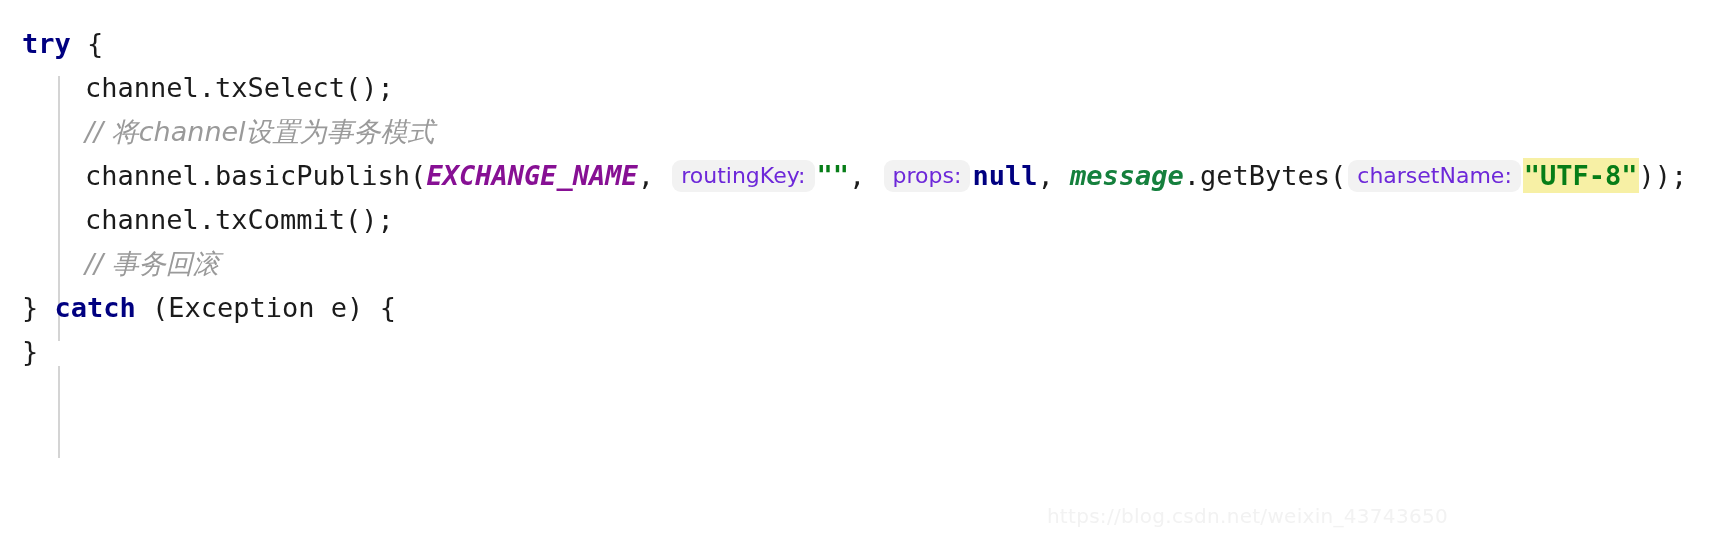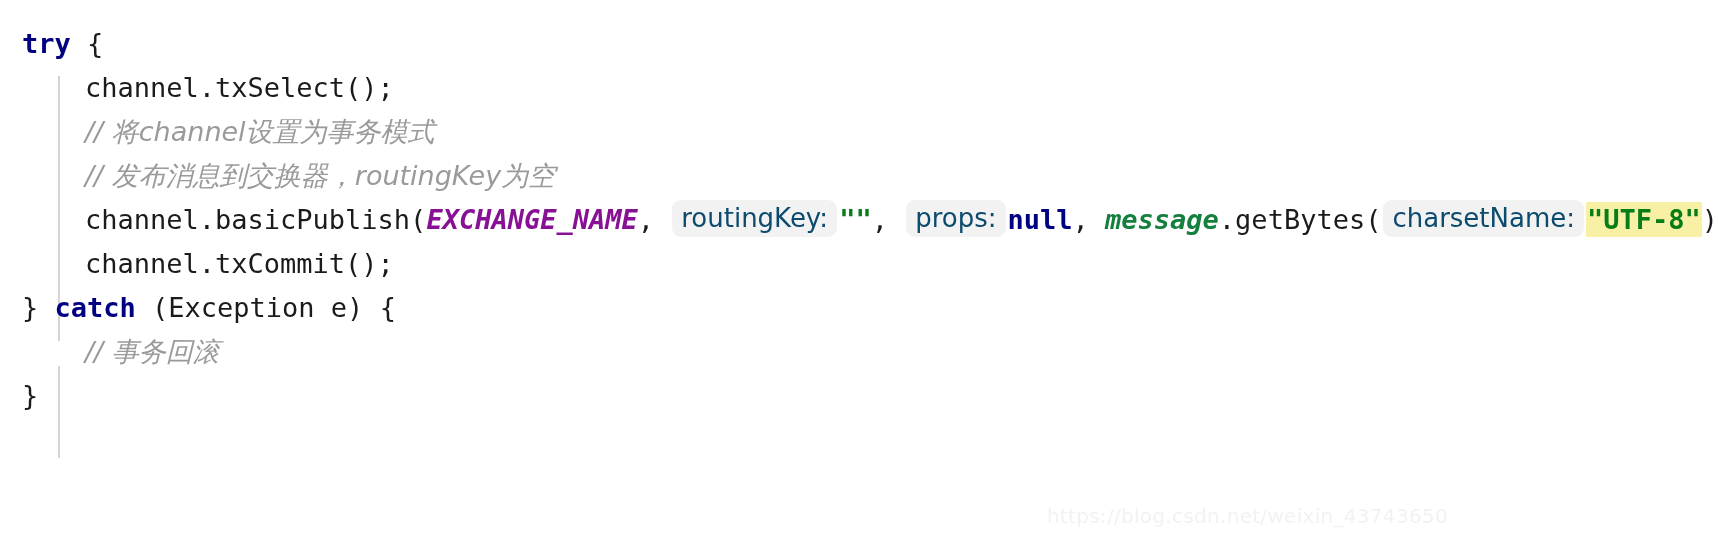"// 发布消息到交换器，routingKey为空" div.line { html: <div><span></span><span>// 发布消息到交换器，routingKey为空</span></div> -> none }
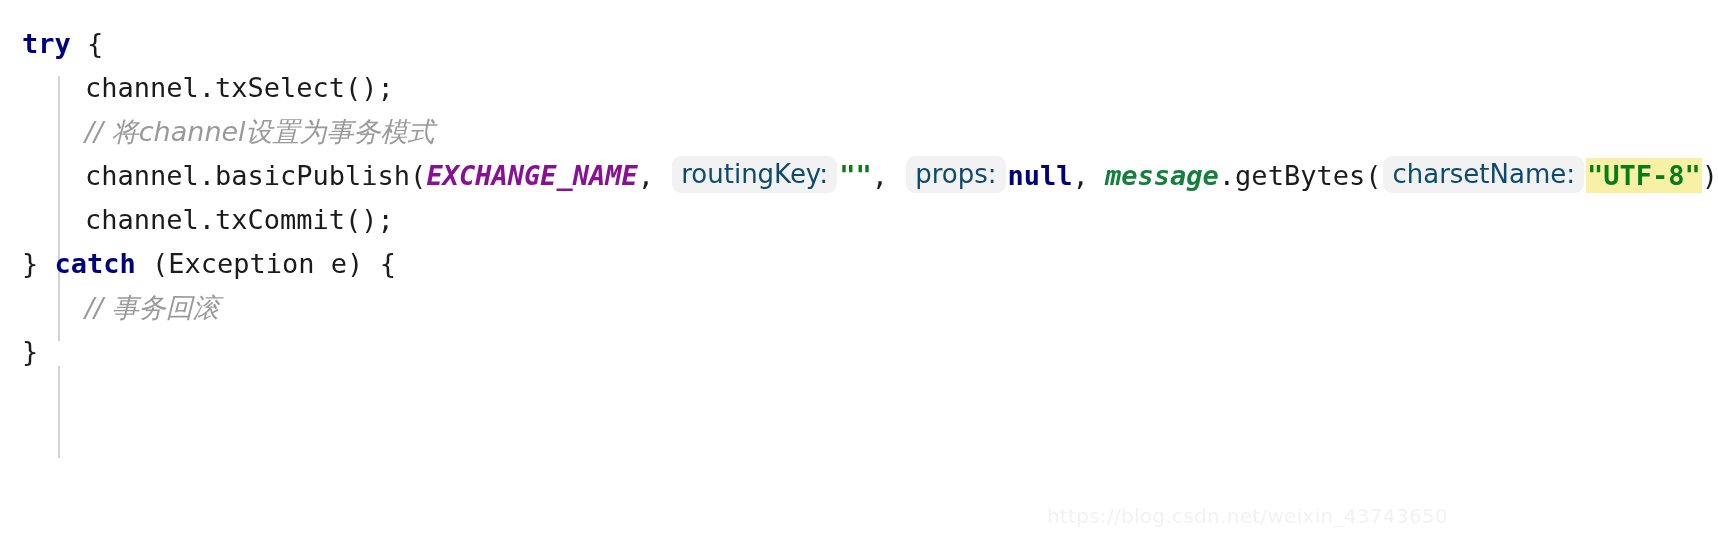"routingKey:" .hint { color: #0c4a6e -> #6d28d9; font-size: 26px -> 22px }
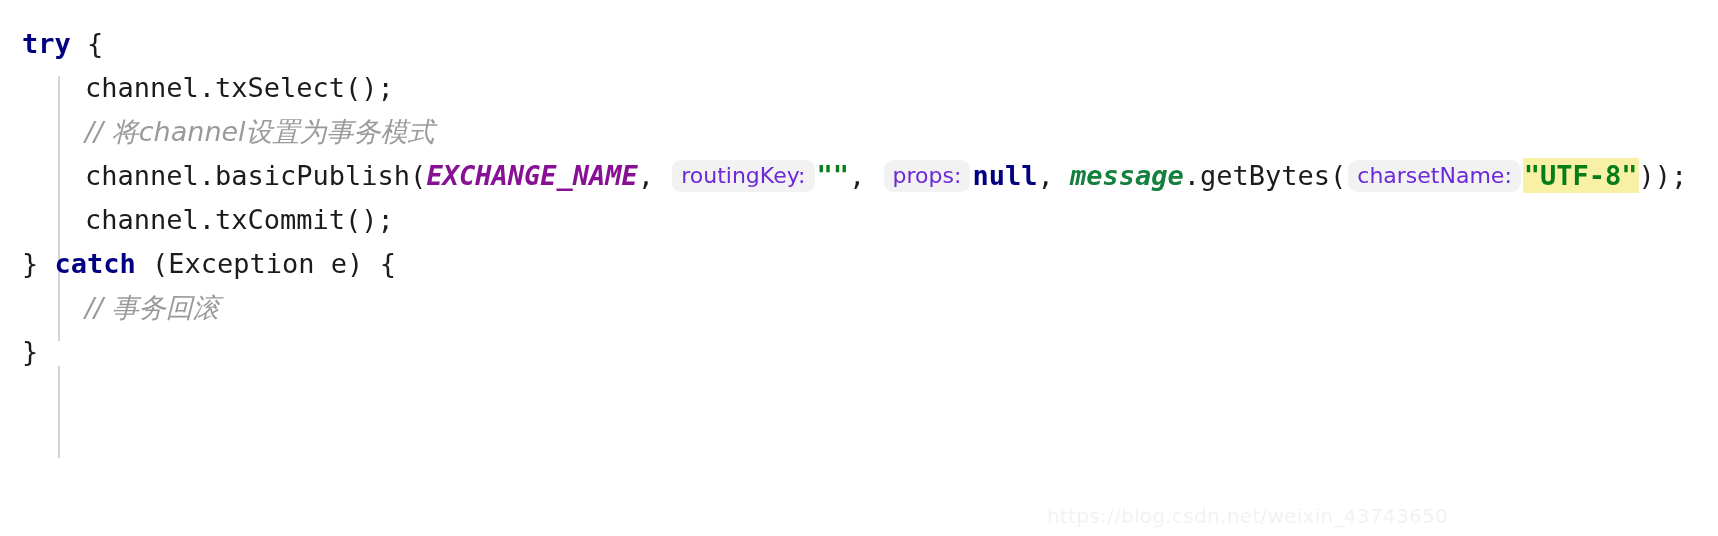"} catch (Exception e) {" div.line { order: before "// 事务回滚" -> after "// 事务回滚" }
